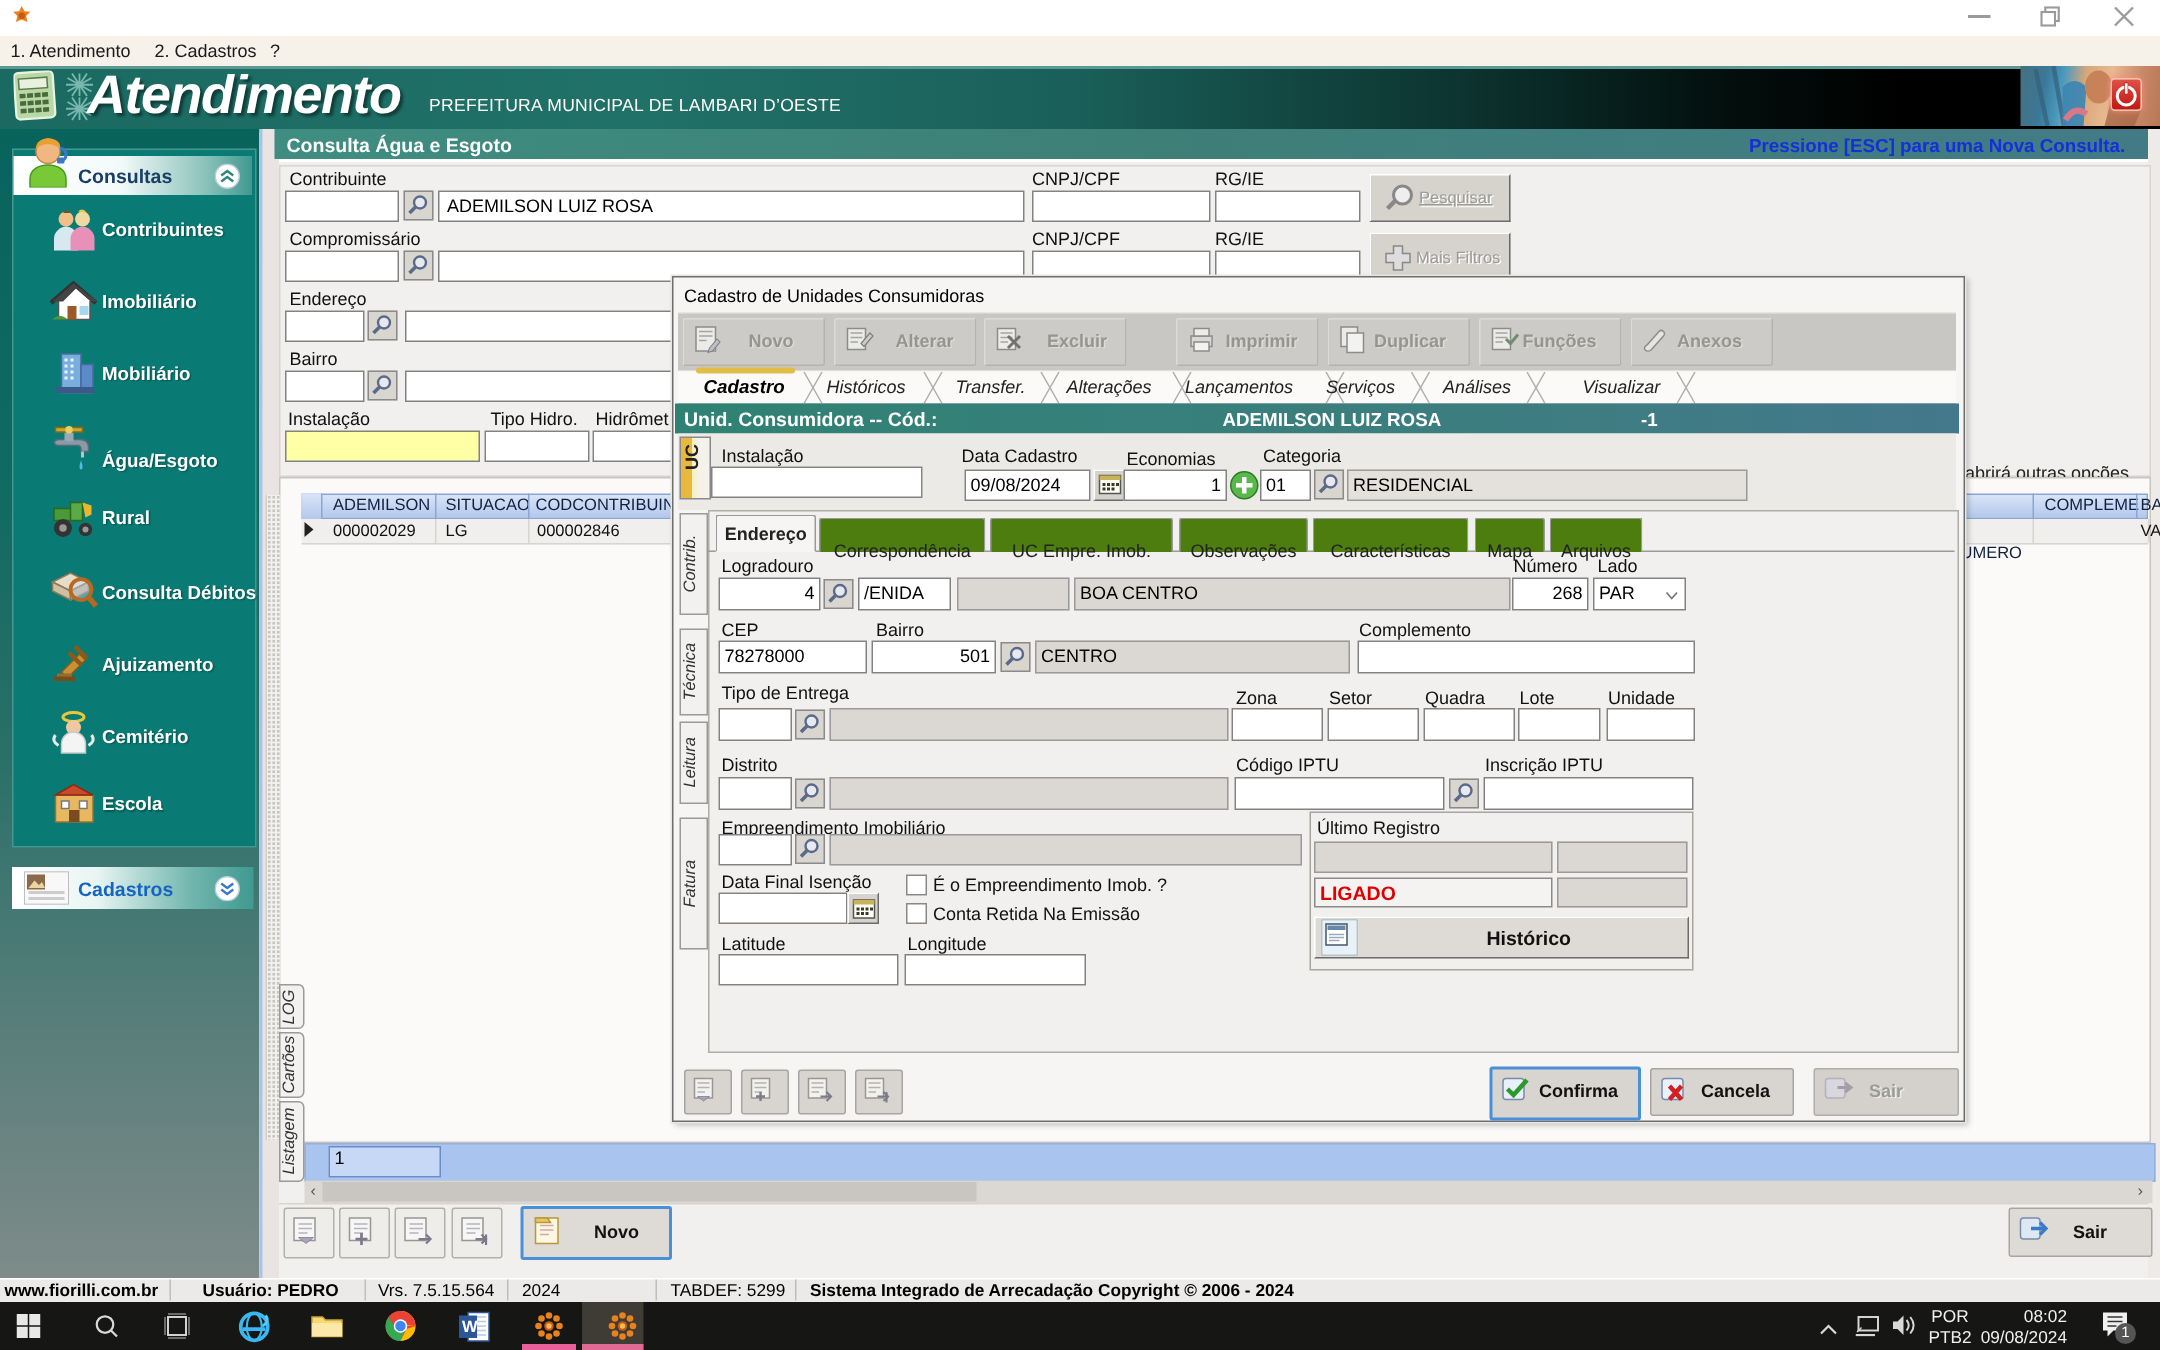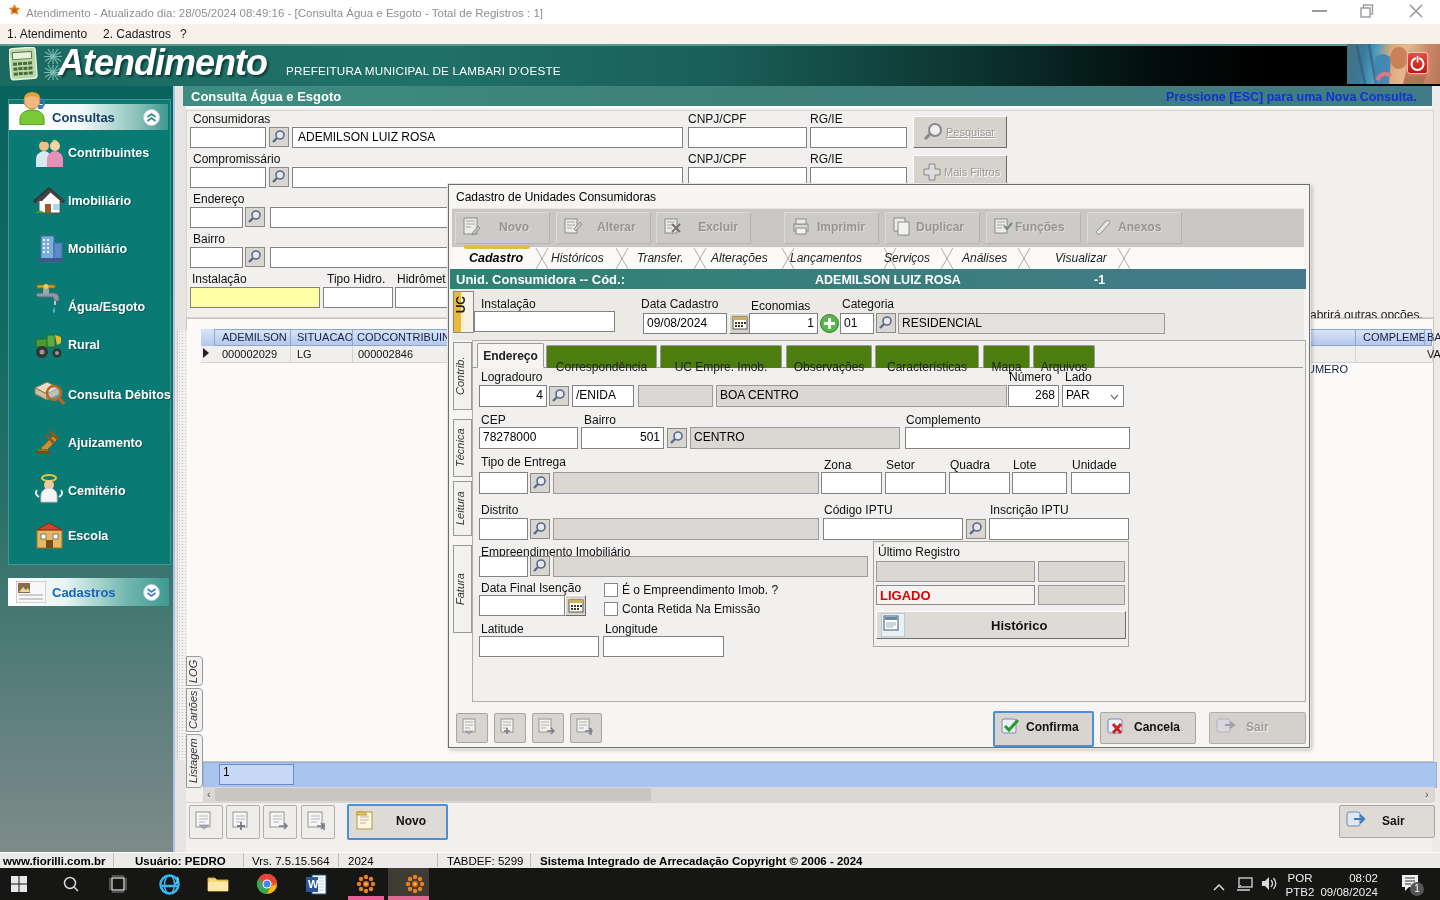"Atendimento - Atualizado dia: 28/05/2024" div.abs { html: <div>Atendimento - Atualizado dia: 28/05/2024 08:49:16 - [Consulta Água e Esgoto - Total de Registros : 1]</div> -> none }
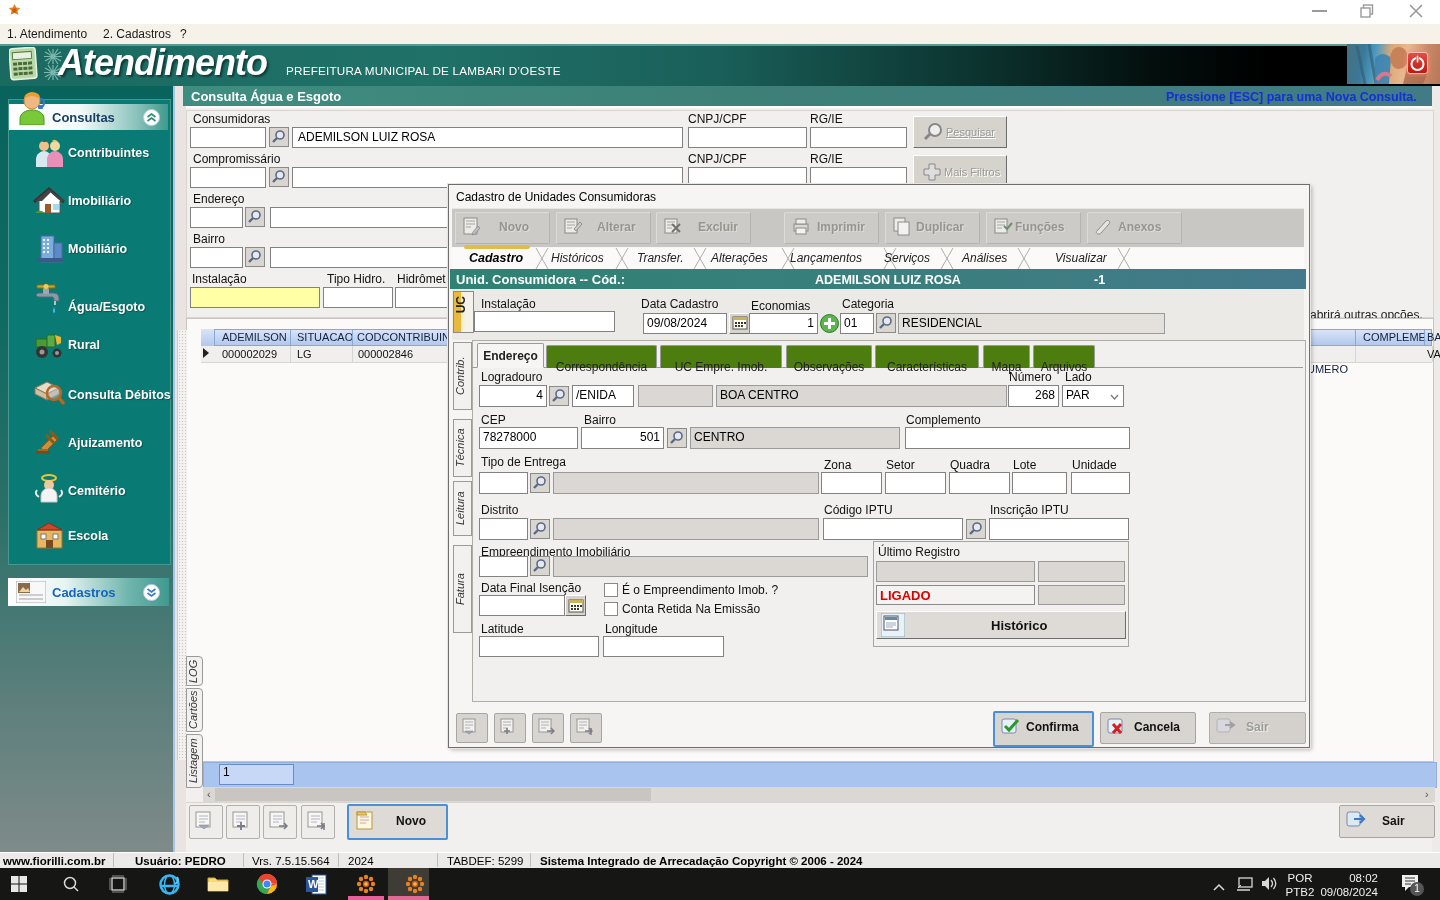"Consumidoras" div.lbl { text: Consumidoras -> Contribuinte }
